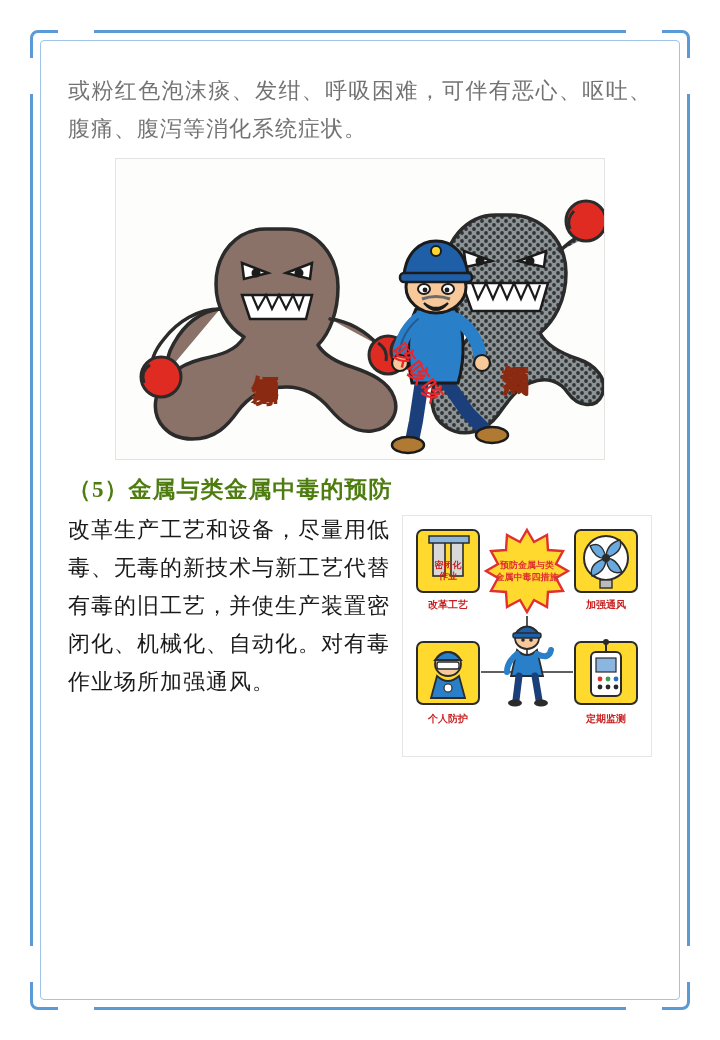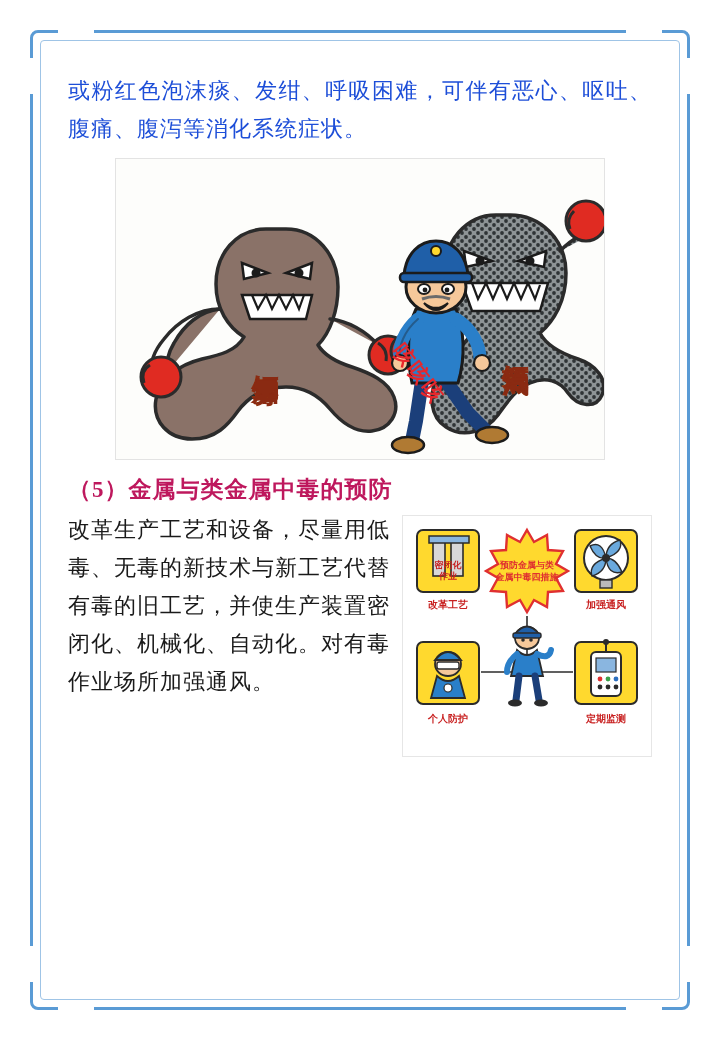"或粉红色泡沫痰、发绀、呼吸困难，可伴有恶心、呕吐、腹痛、腹泻等消化系统症状。" .para { color: #1d4ed8 -> #737373 }
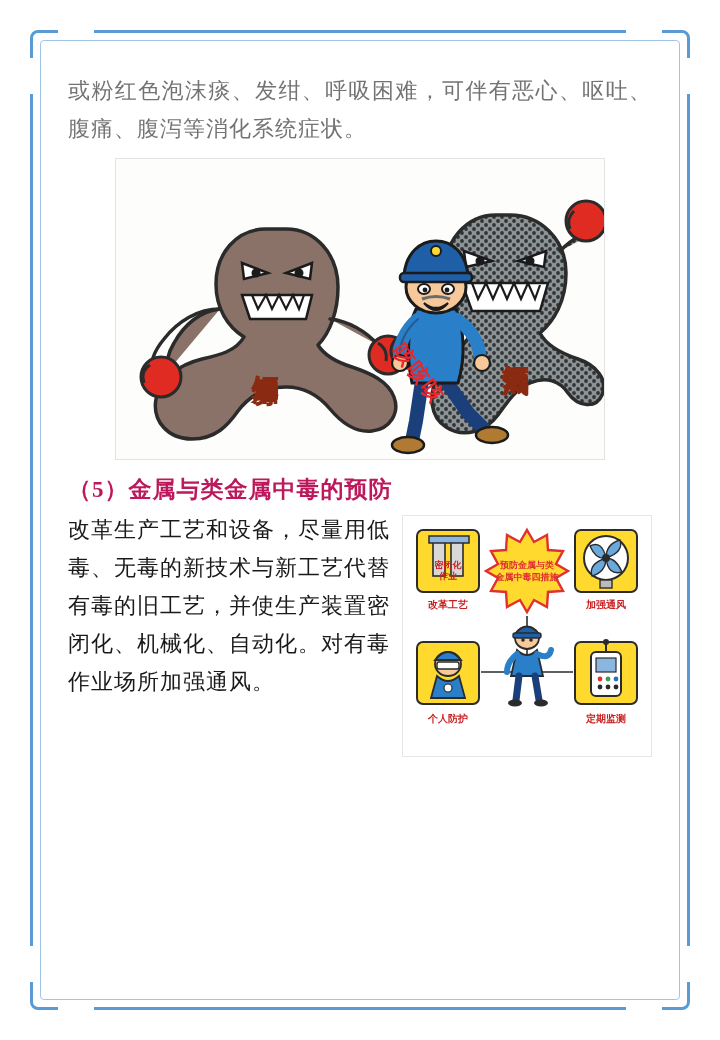"（5）金属与类金属中毒的预防" .heading { color: #be185d -> #4d7c0f }
